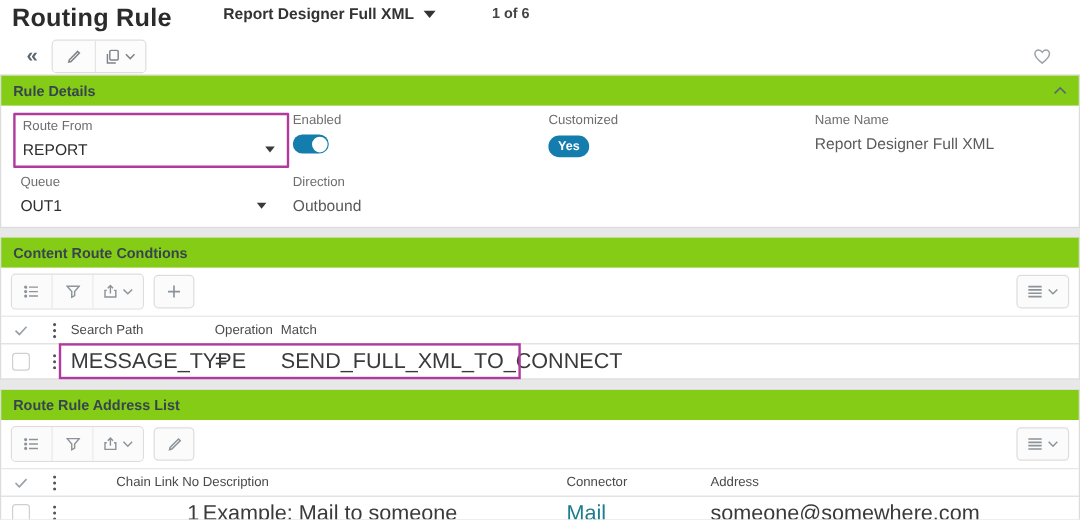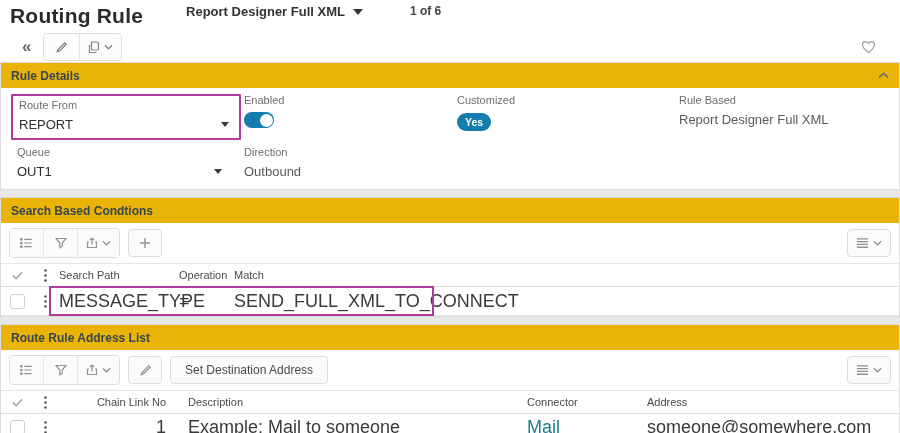"Rule Details" .section-head { background: #eab308 -> #84cc16 }
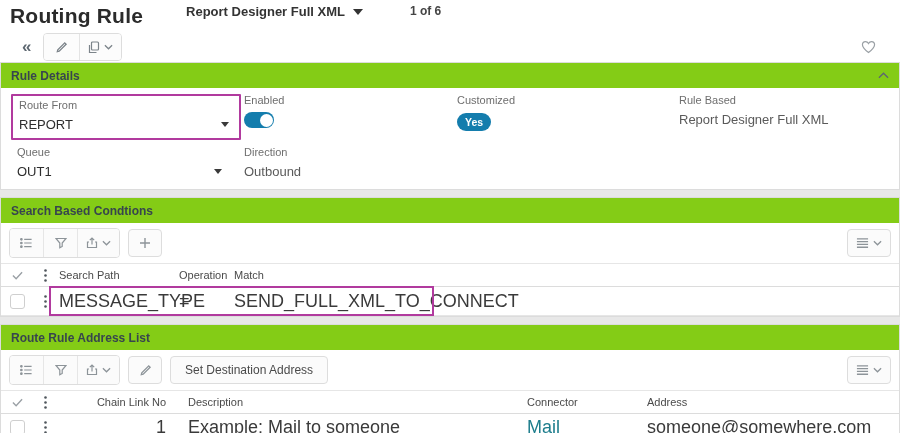"Rule Based" div.f-label { text: Rule Based -> Name Name }
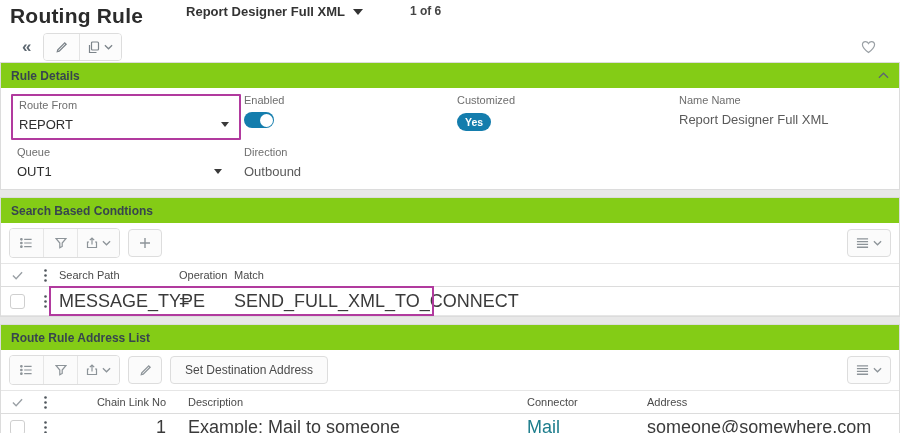"Search Based Condtions" span.section-title { text: Search Based -> Content Route }
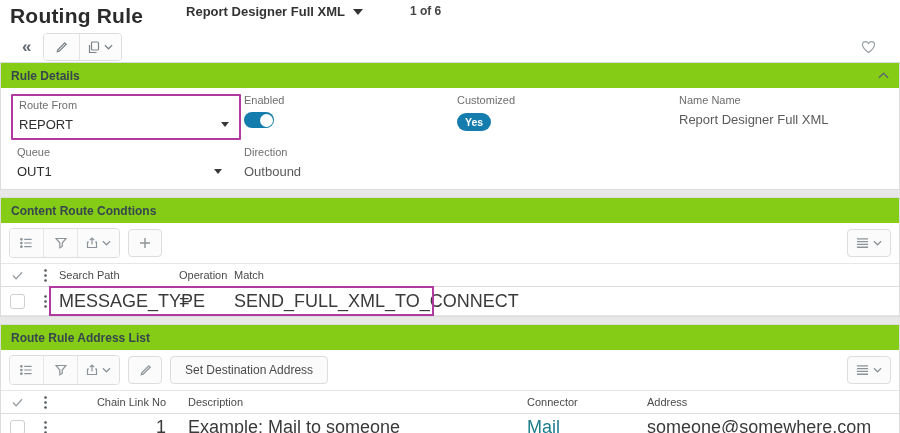"Set Destination Address" button.text-btn { html: <button>Set Destination Address</button> -> none }
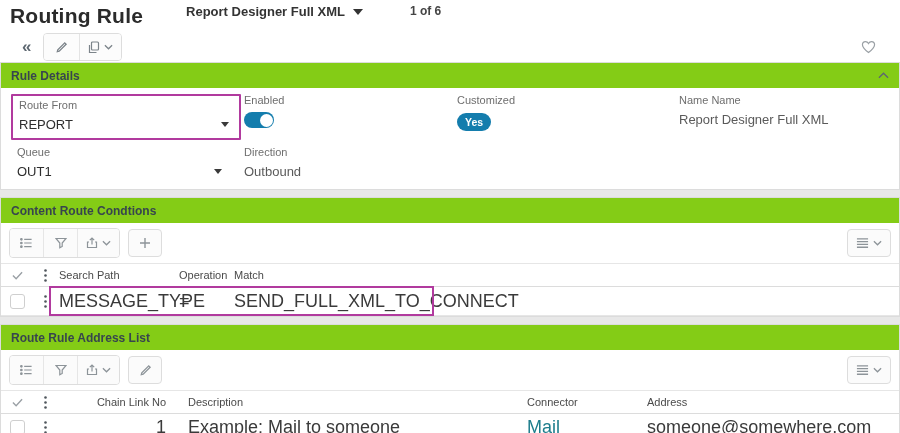"Description" .addr-c2 { padding-left: 22px -> 3px; width: 361px -> 306px }
